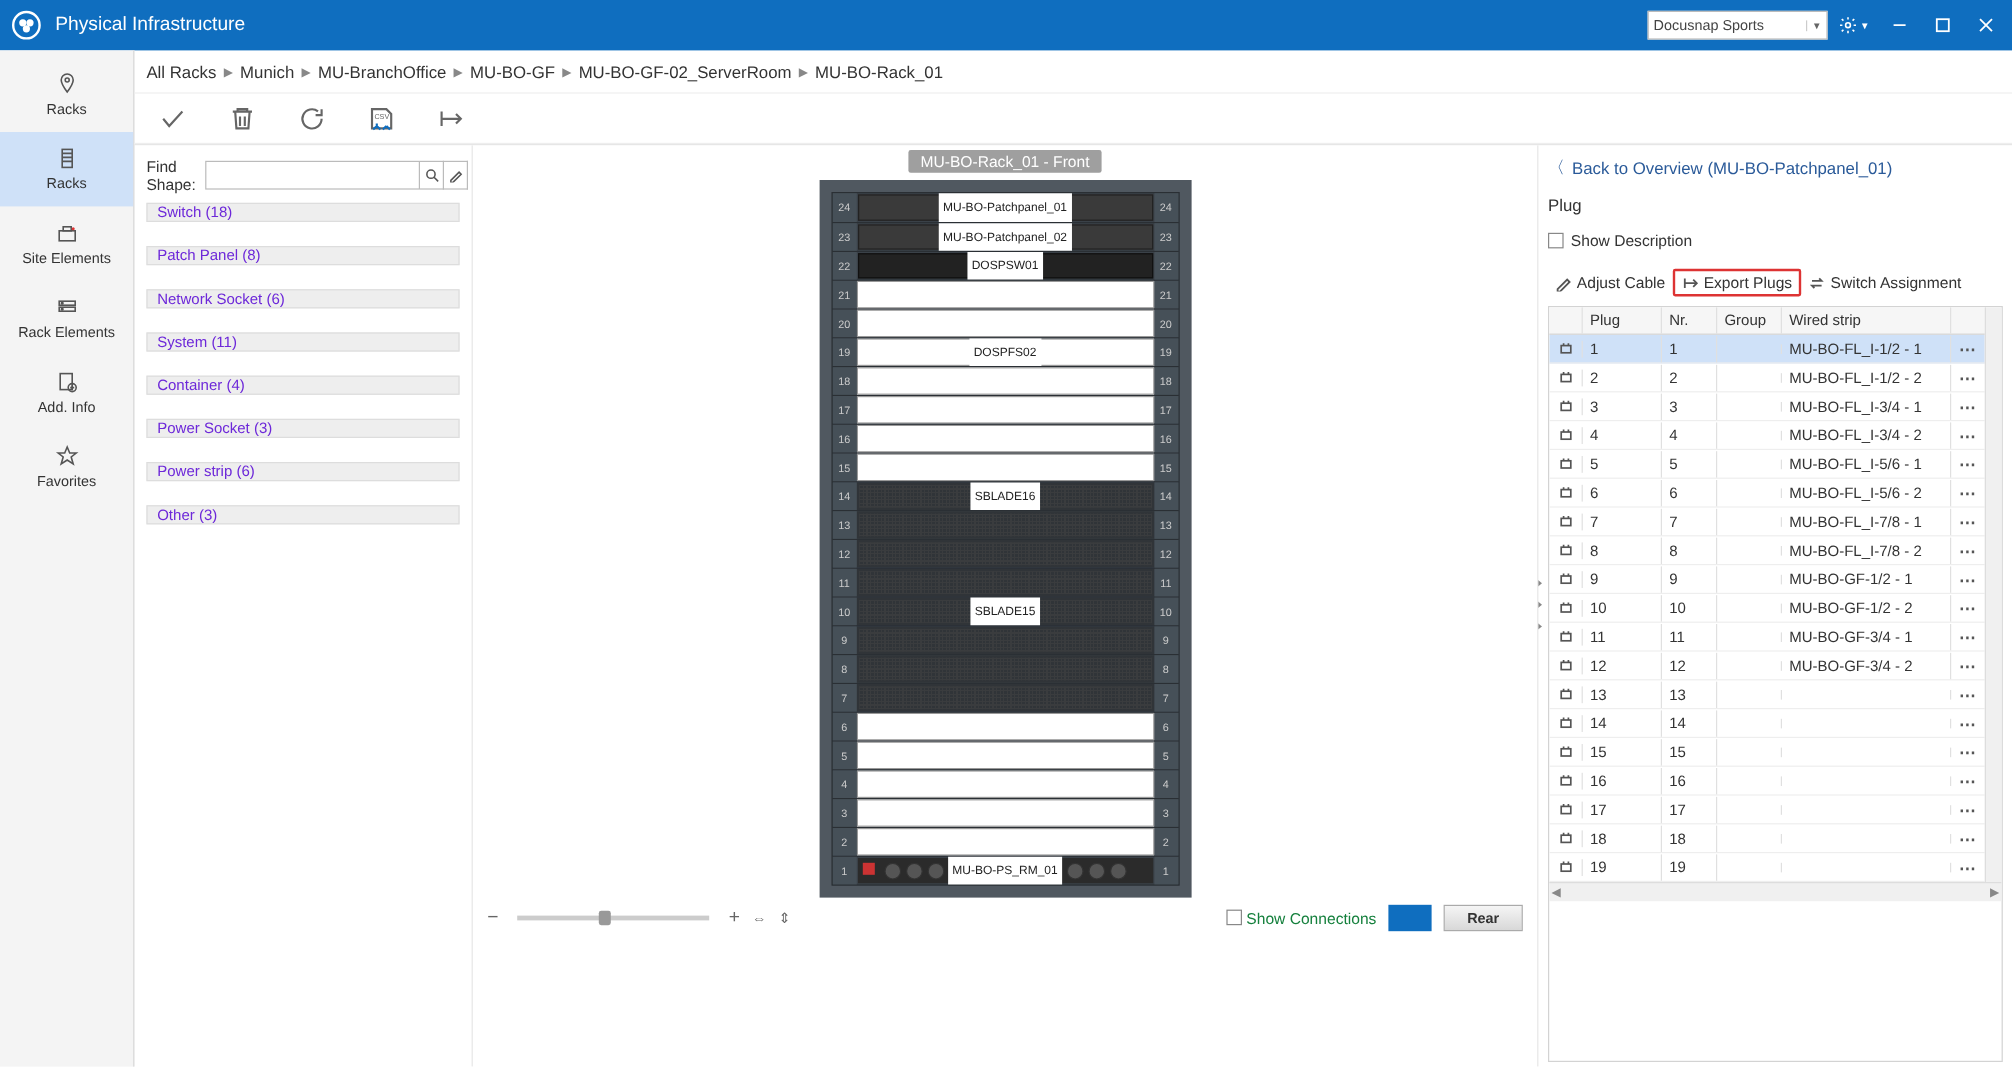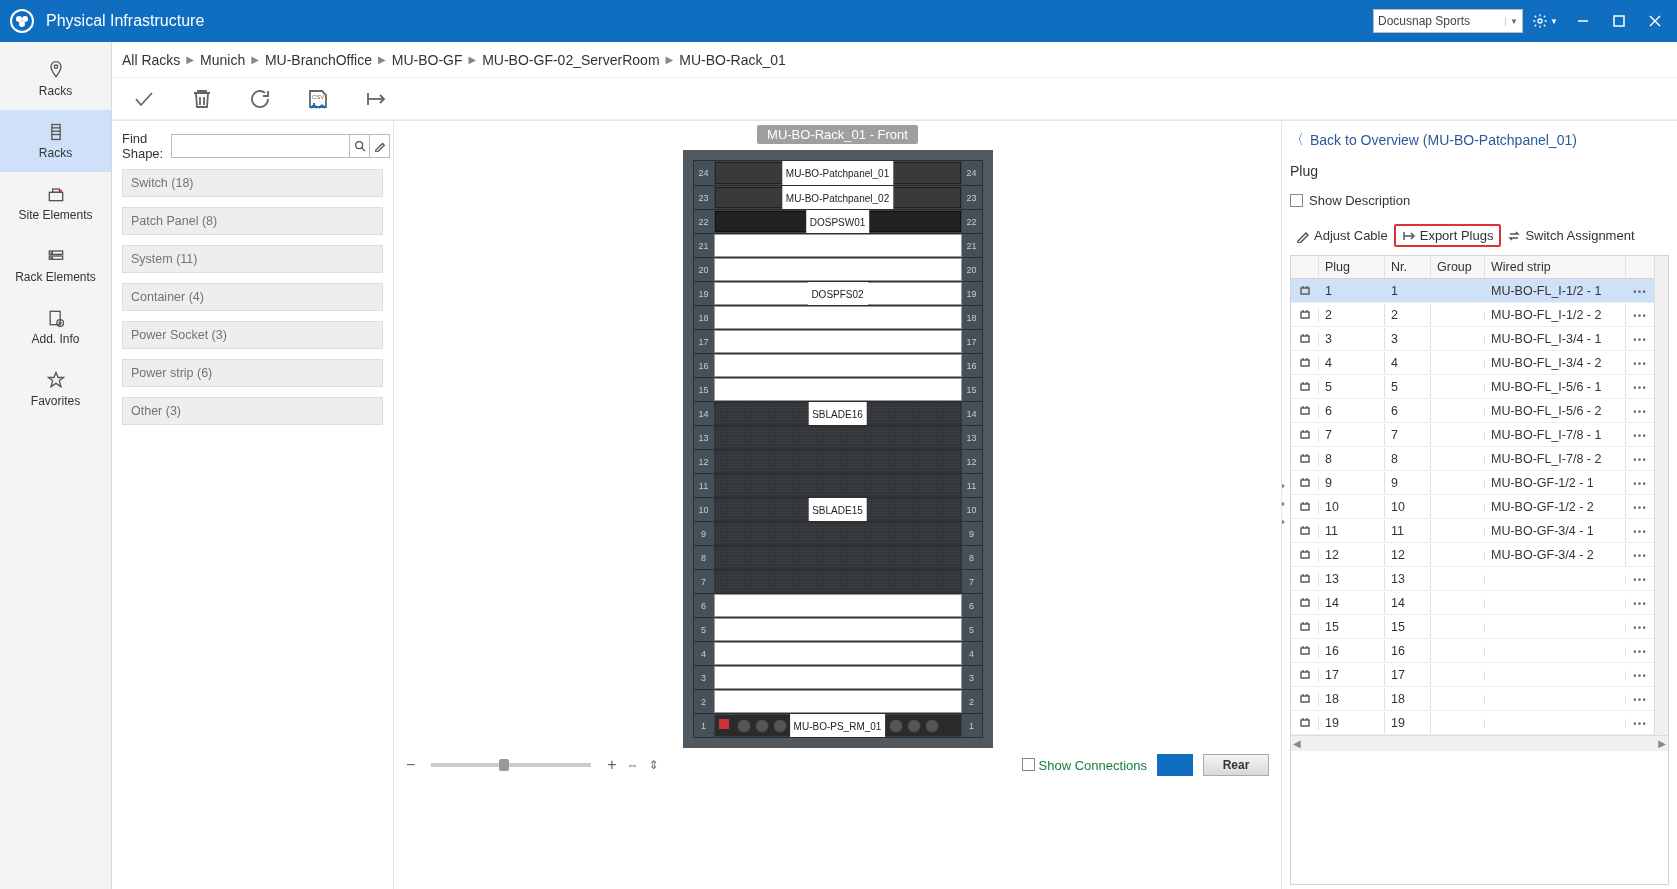"Switch (18)" .shape-cat { color: #737373 -> #6d28d9; height: 28px -> 16px; margin-bottom: 10px -> 20px }
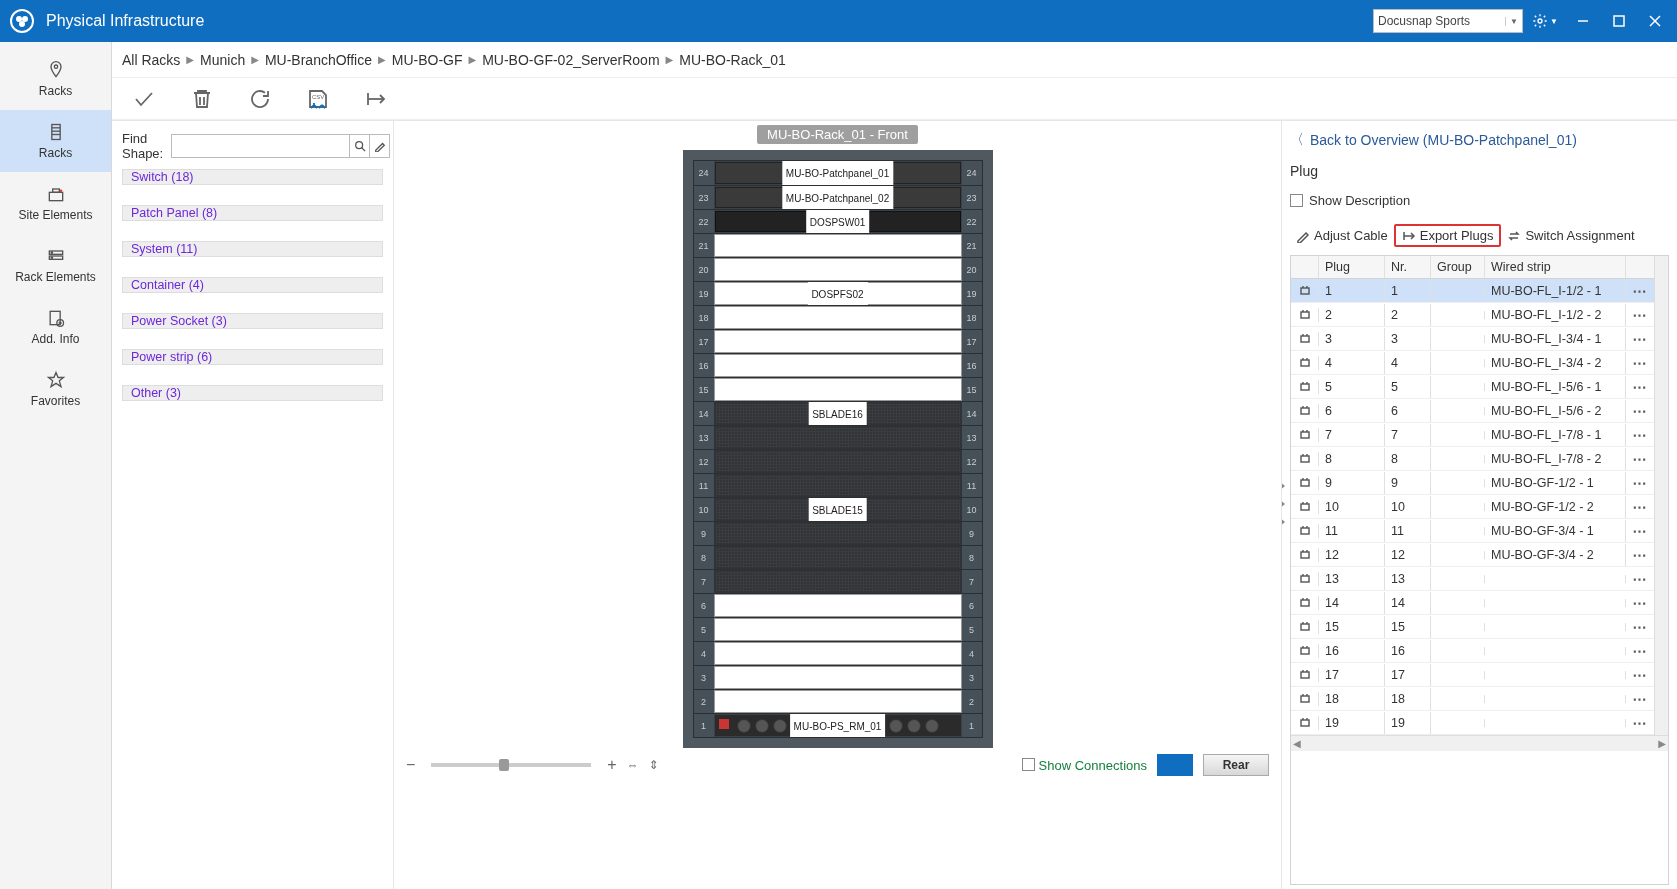"Network Socket (6)" div.shape-cat { html: none -> <div>Network Socket (6)</div> }
